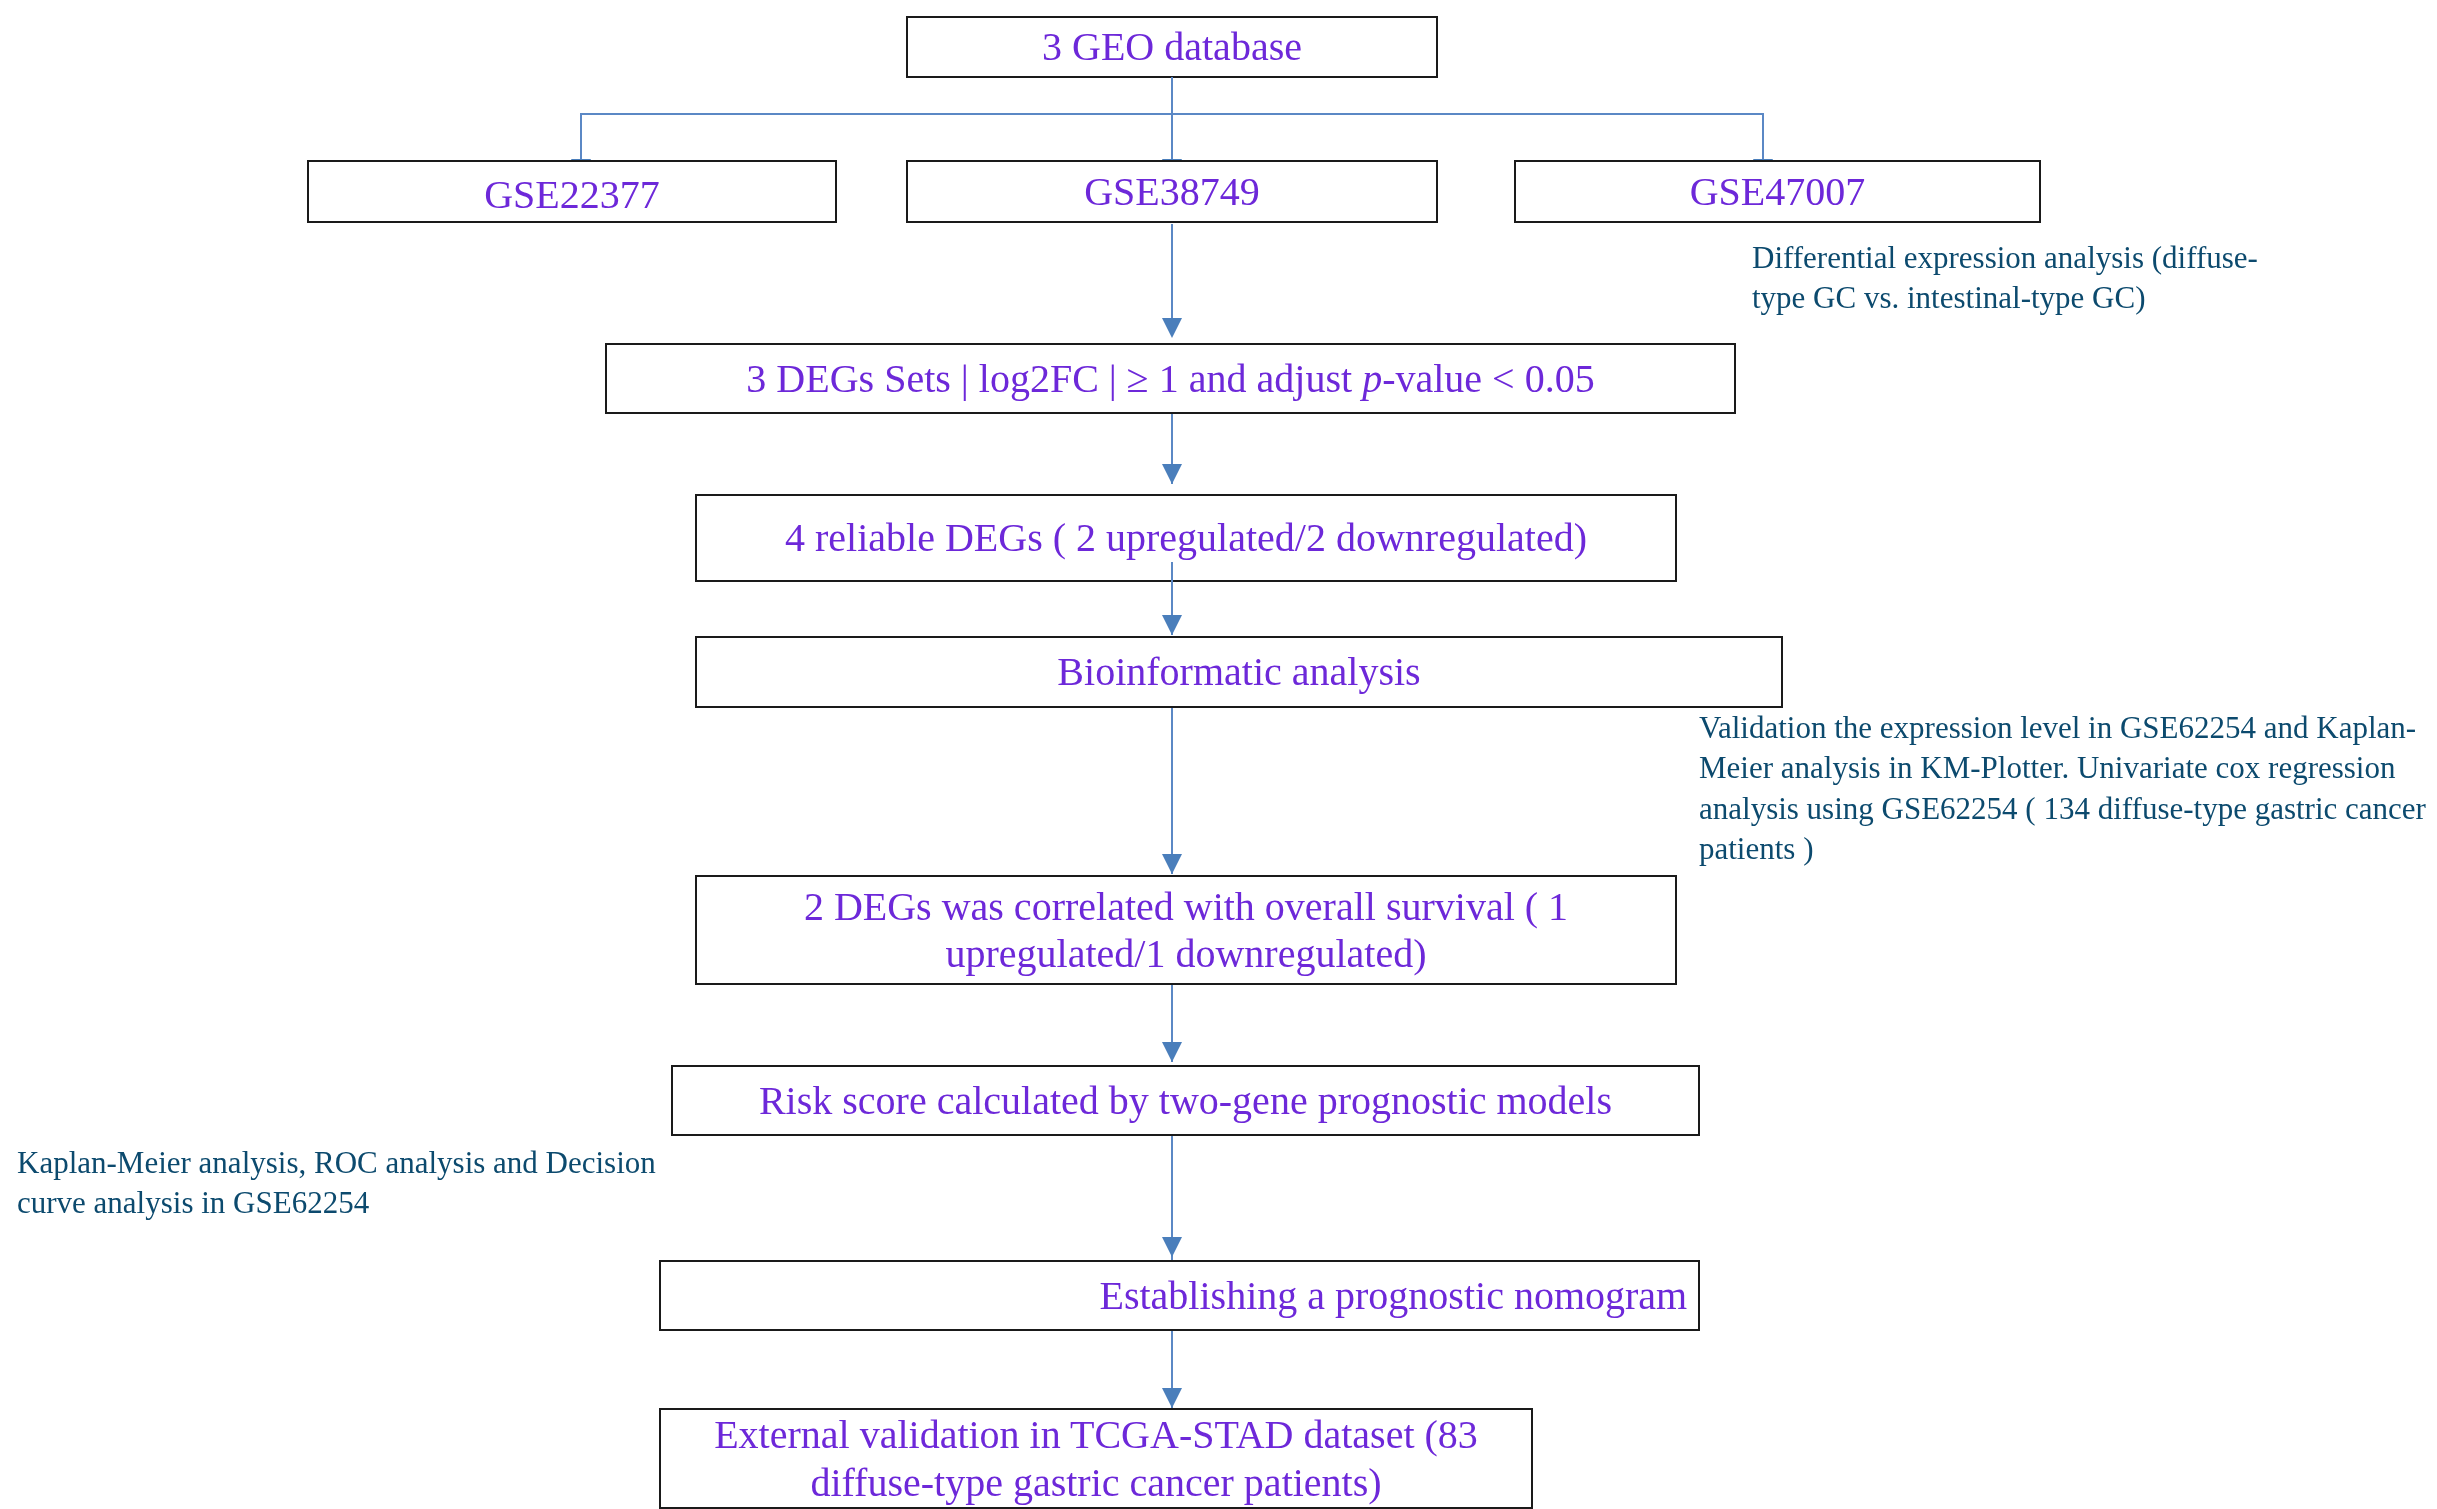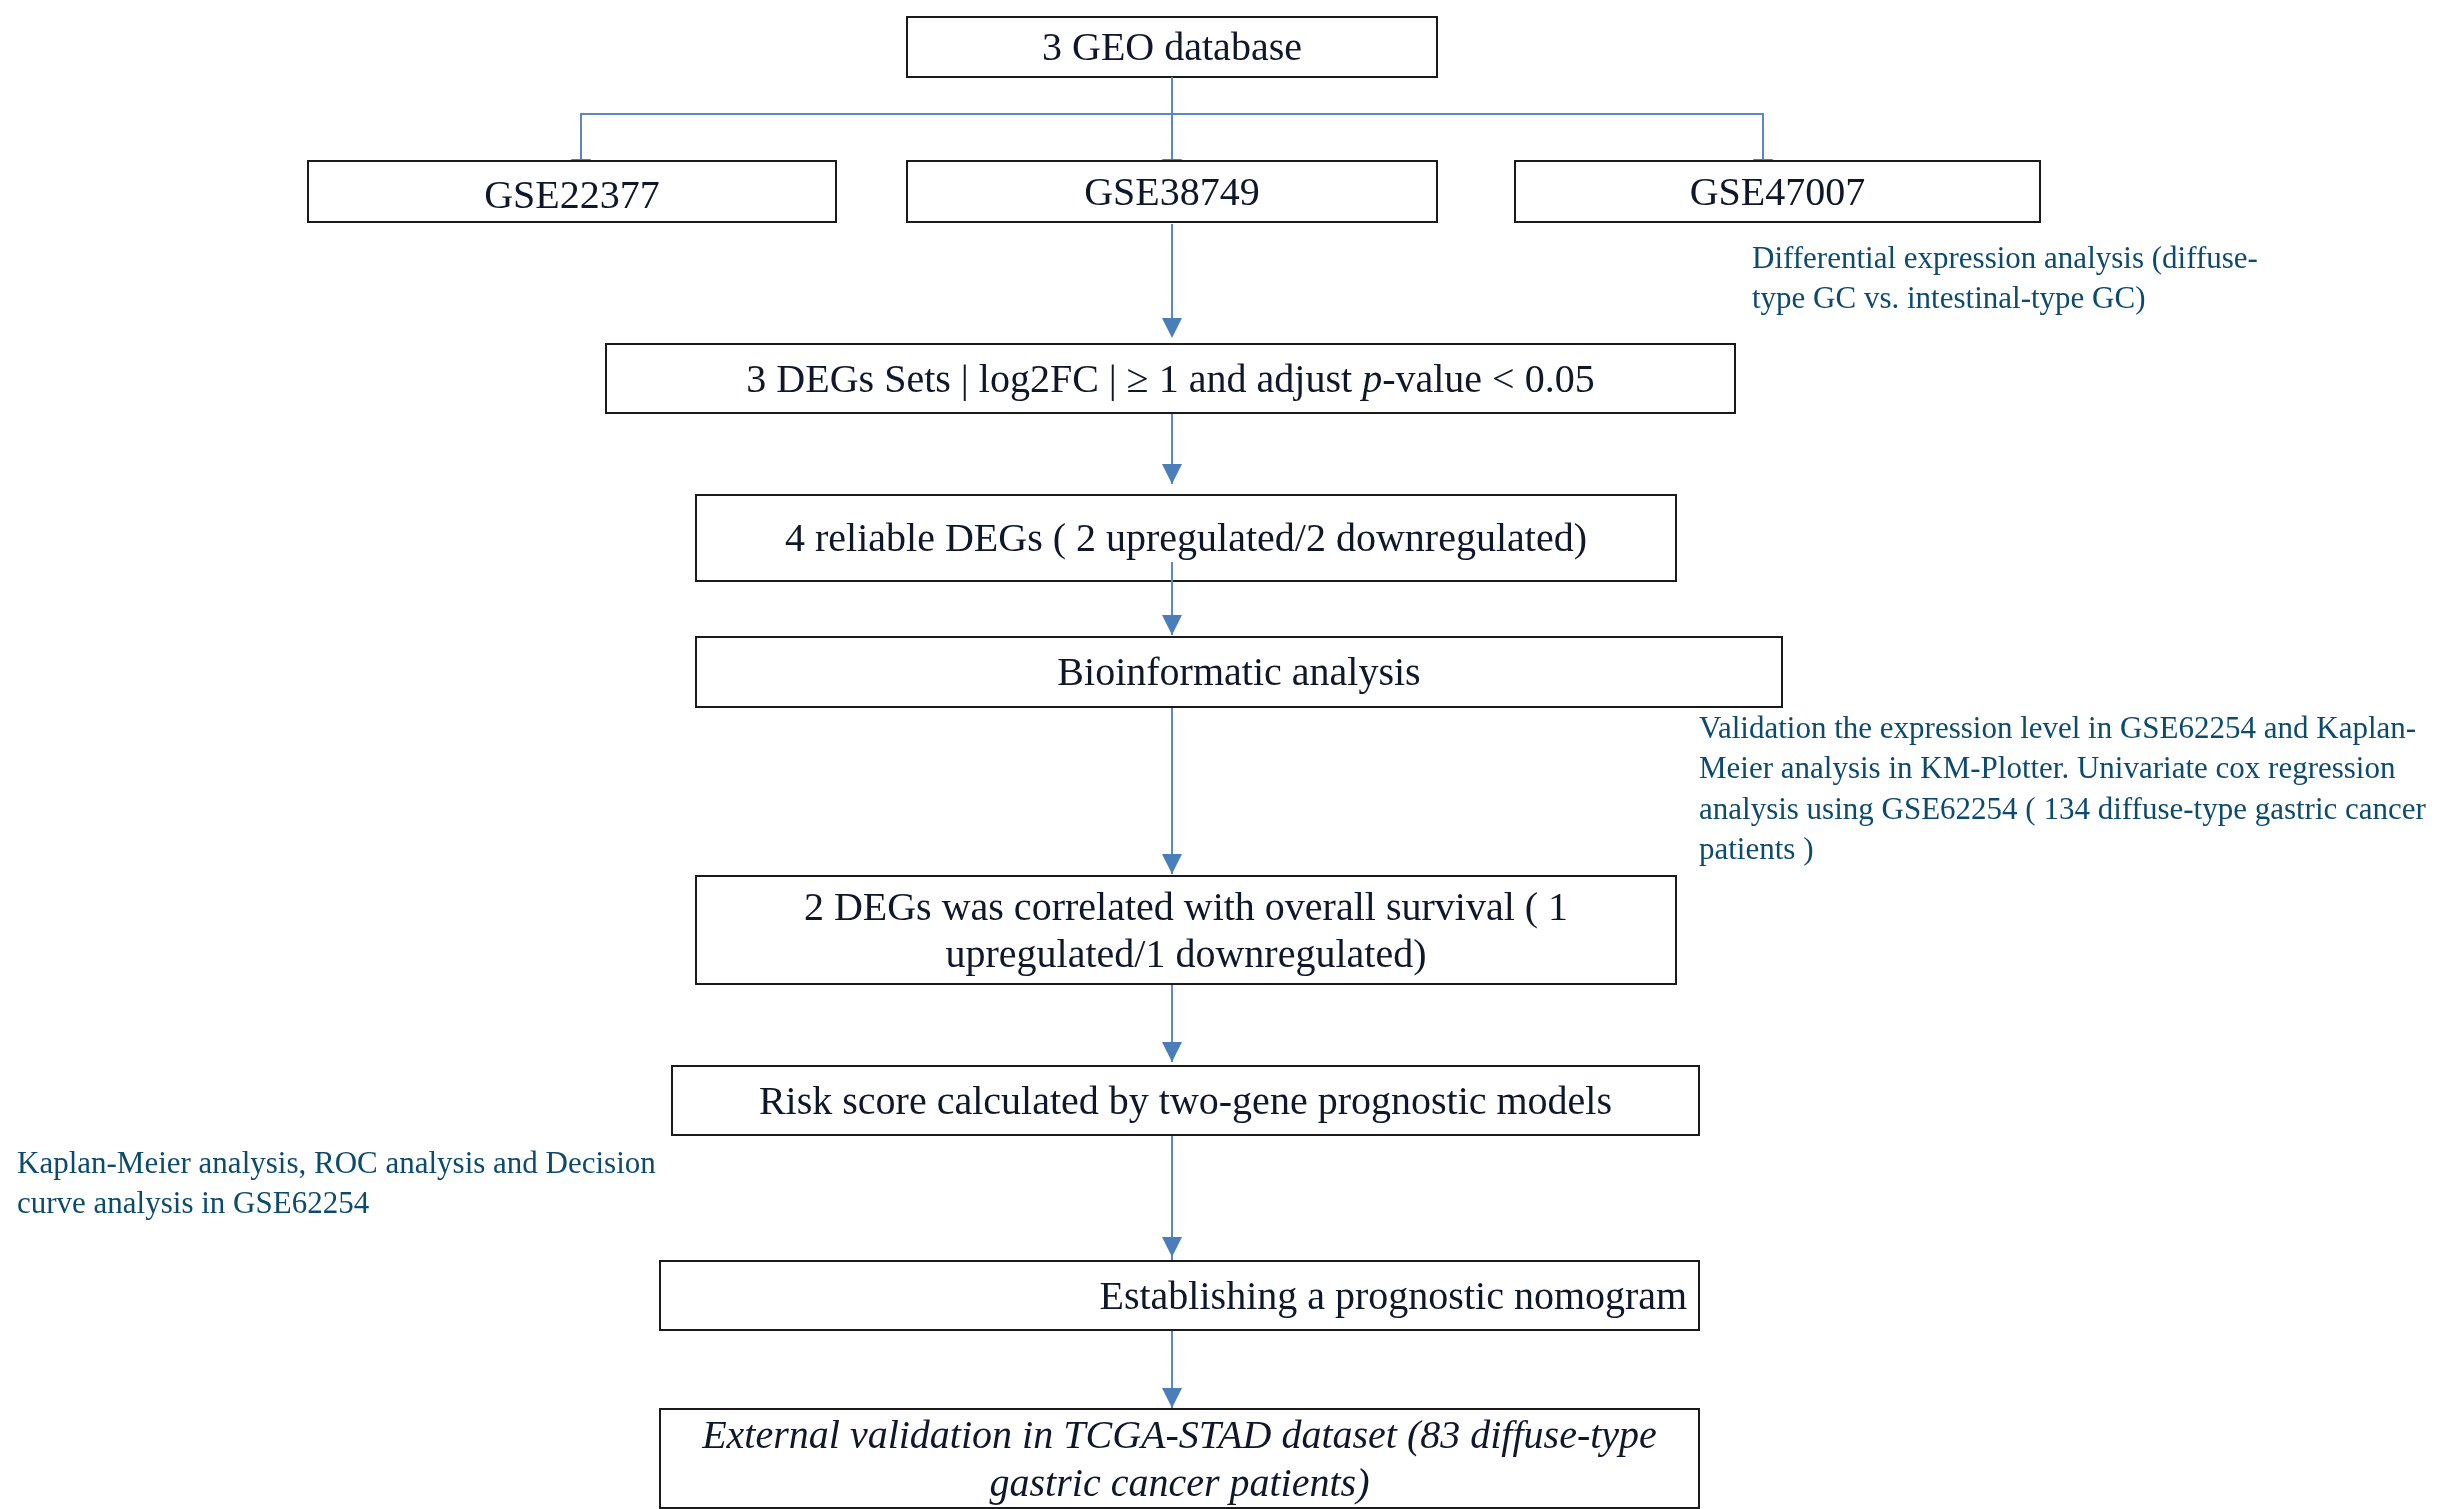"3 GEO database" .box { color: #0f172a -> #6d28d9 }
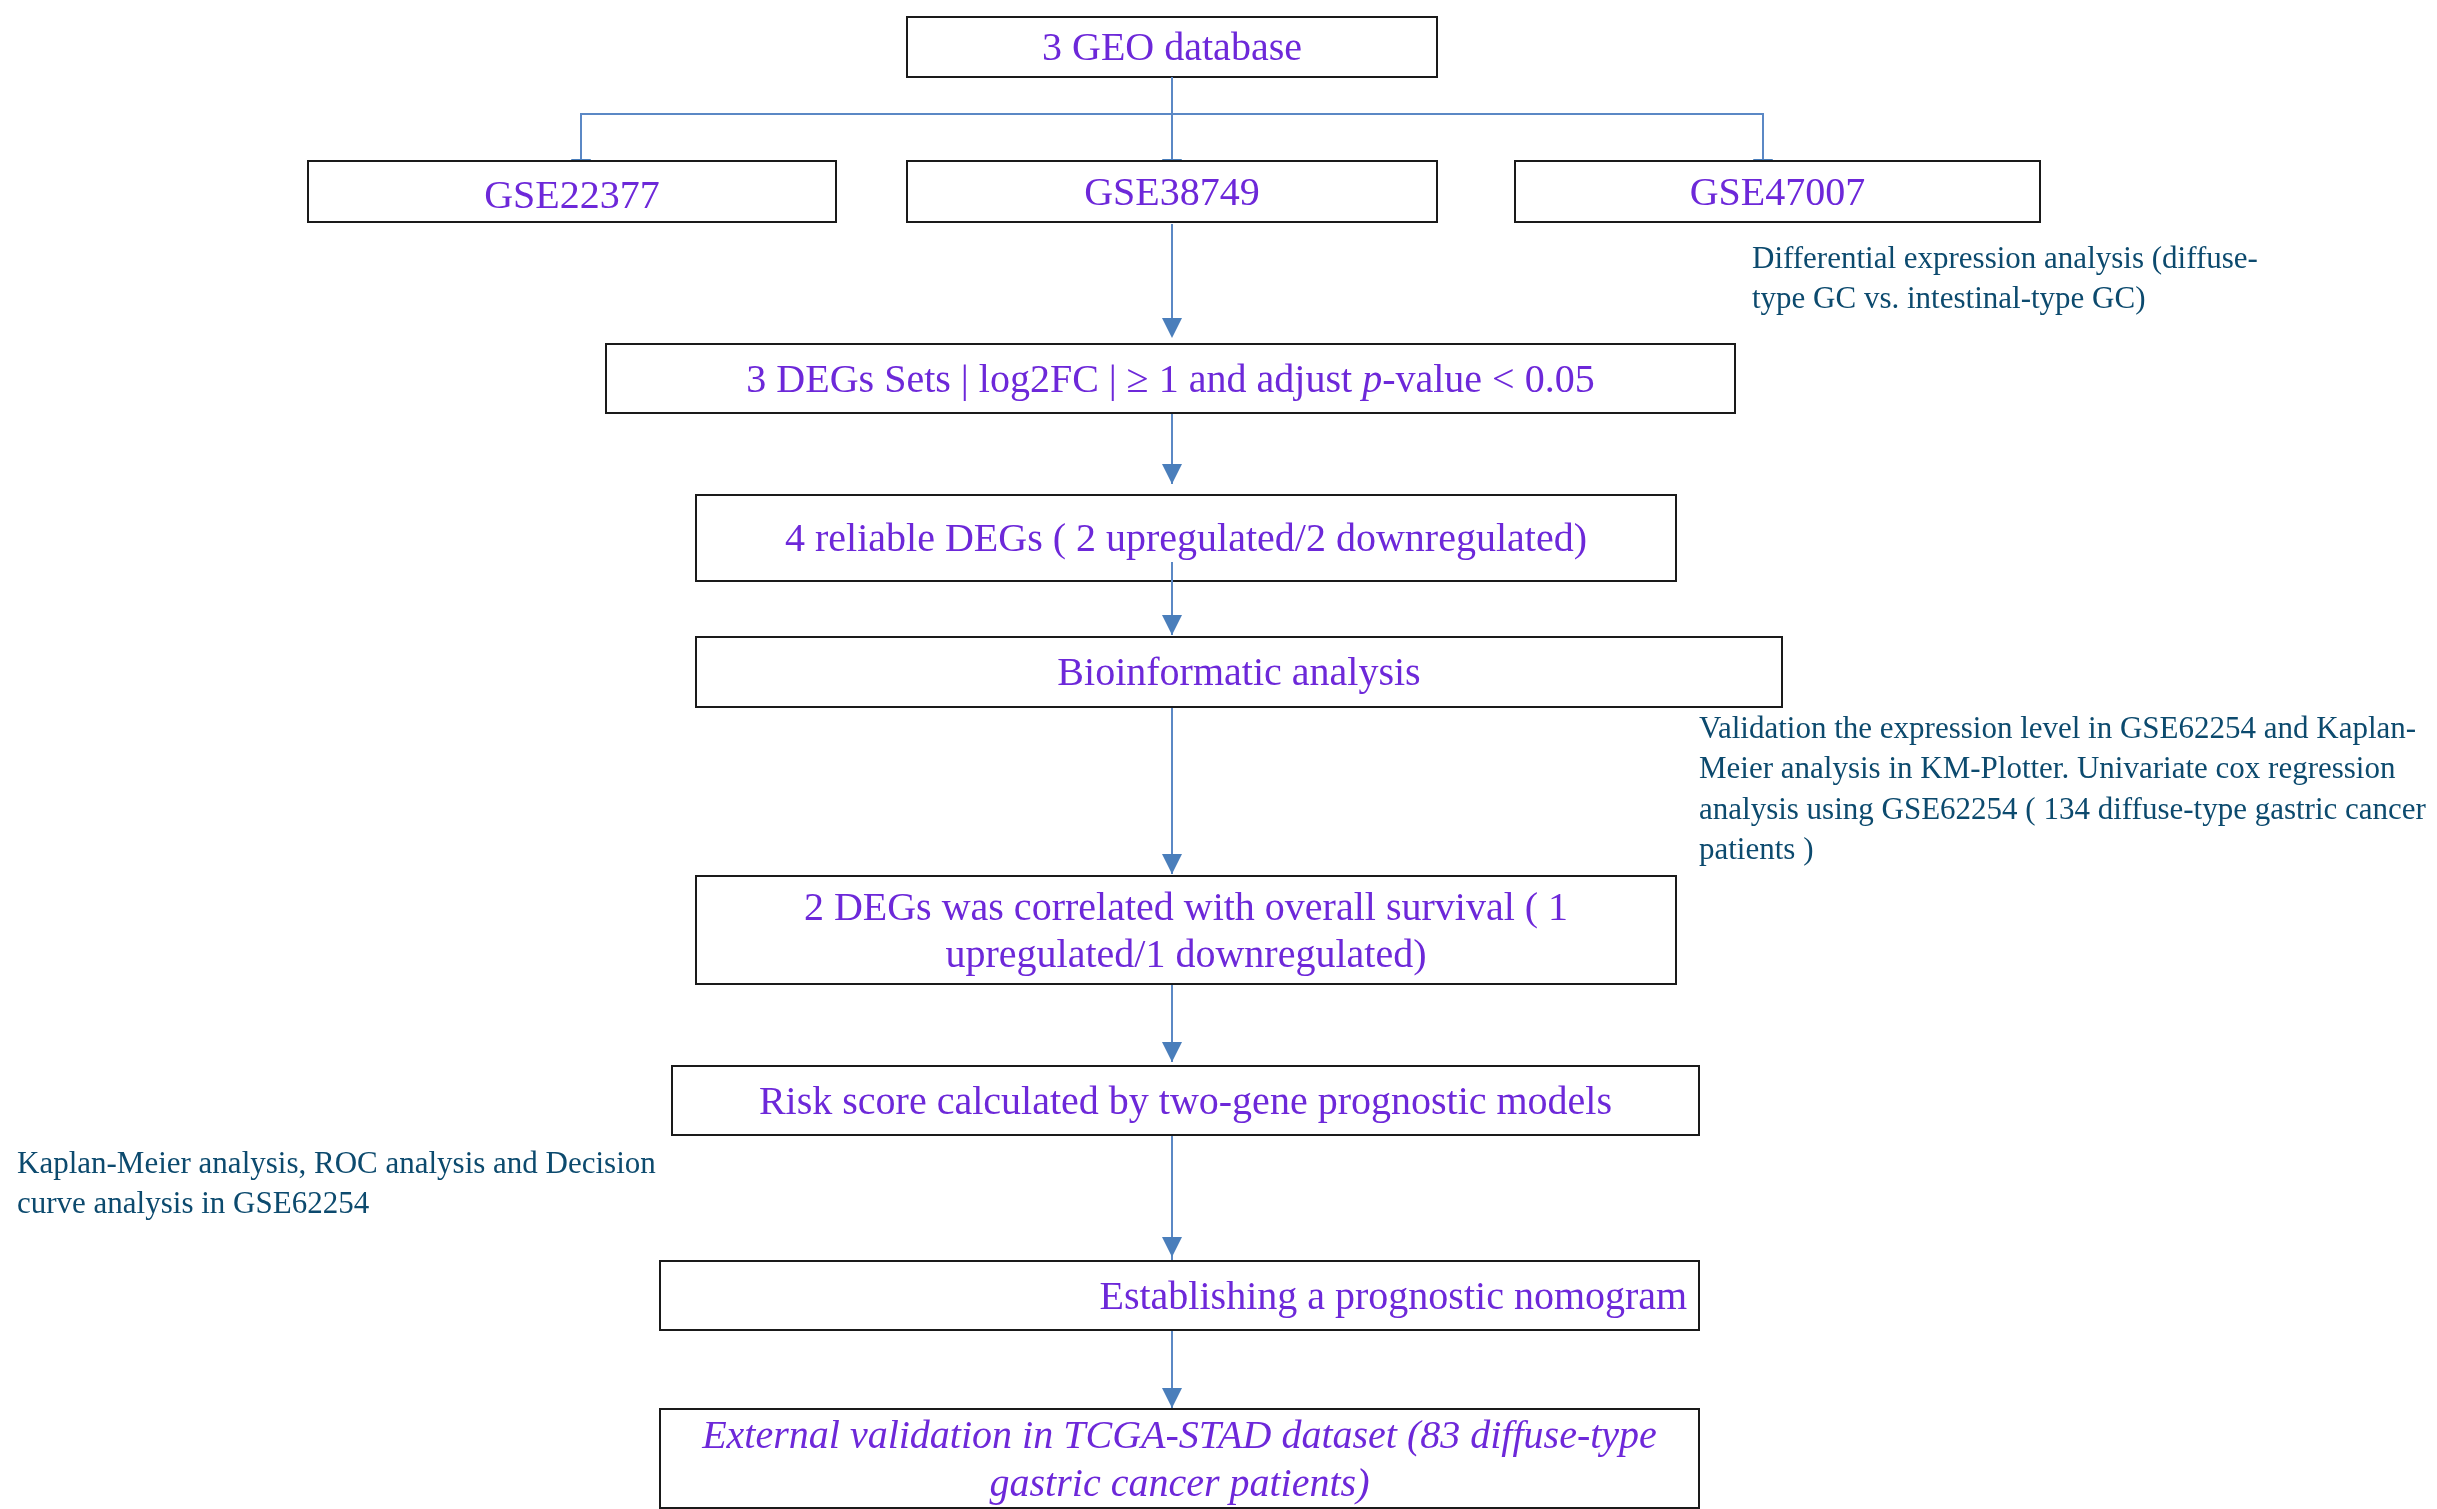"External validation in TCGA-STAD dataset" div.box { font-style: italic -> none; width: 1041px -> 874px }
